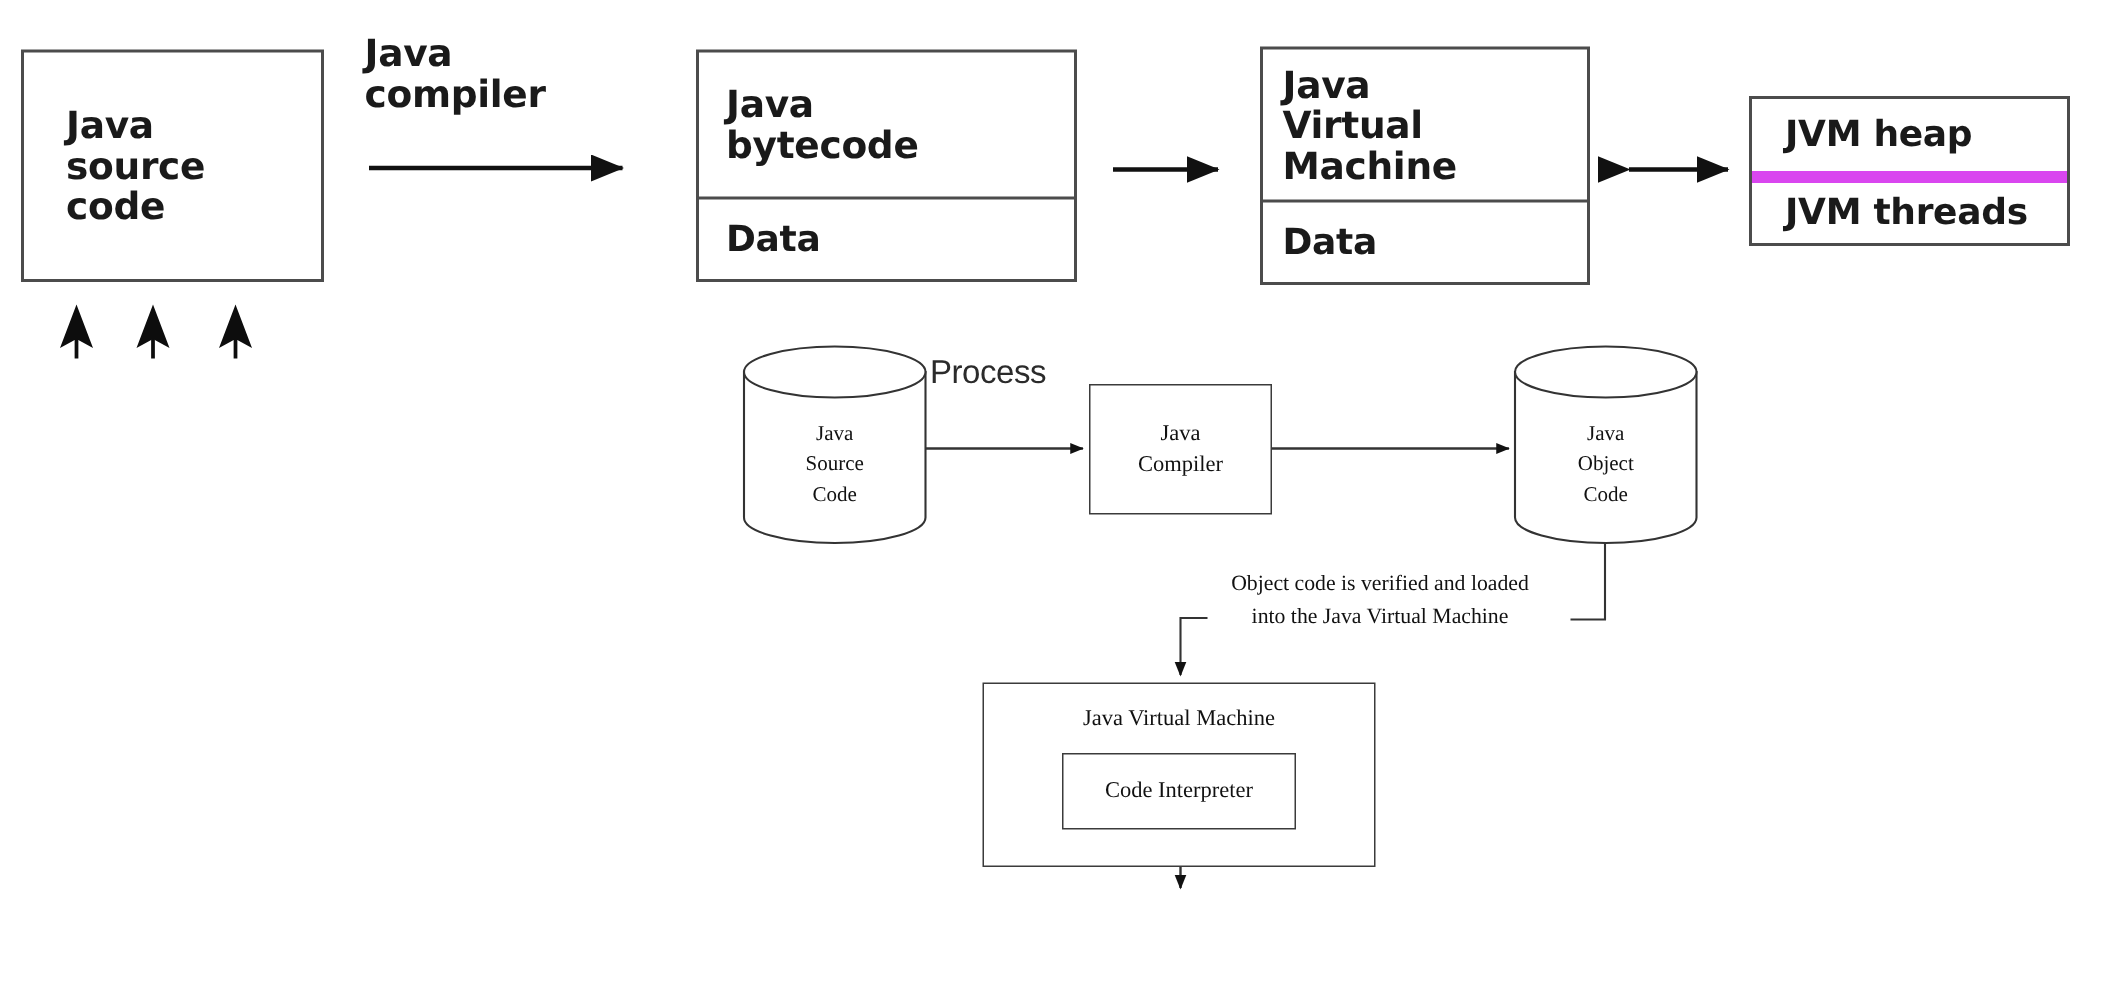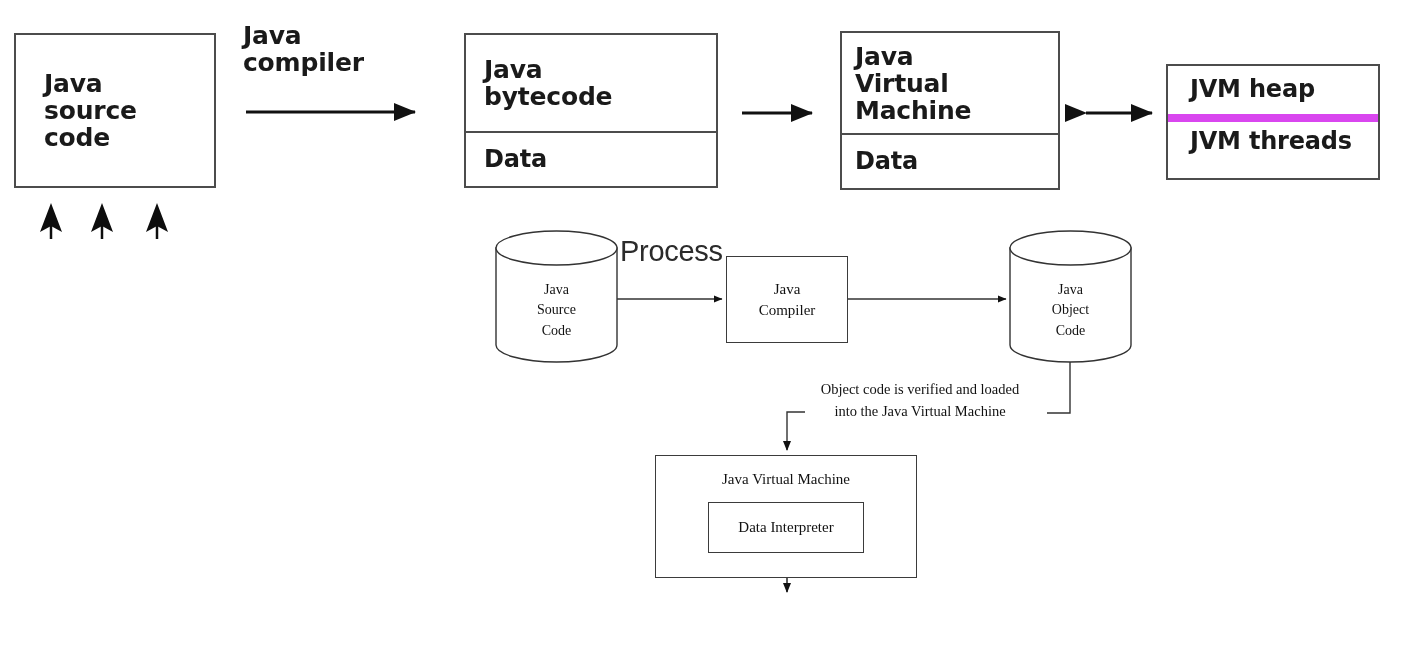"JVM heap" div.node { height: 116px -> 100px }
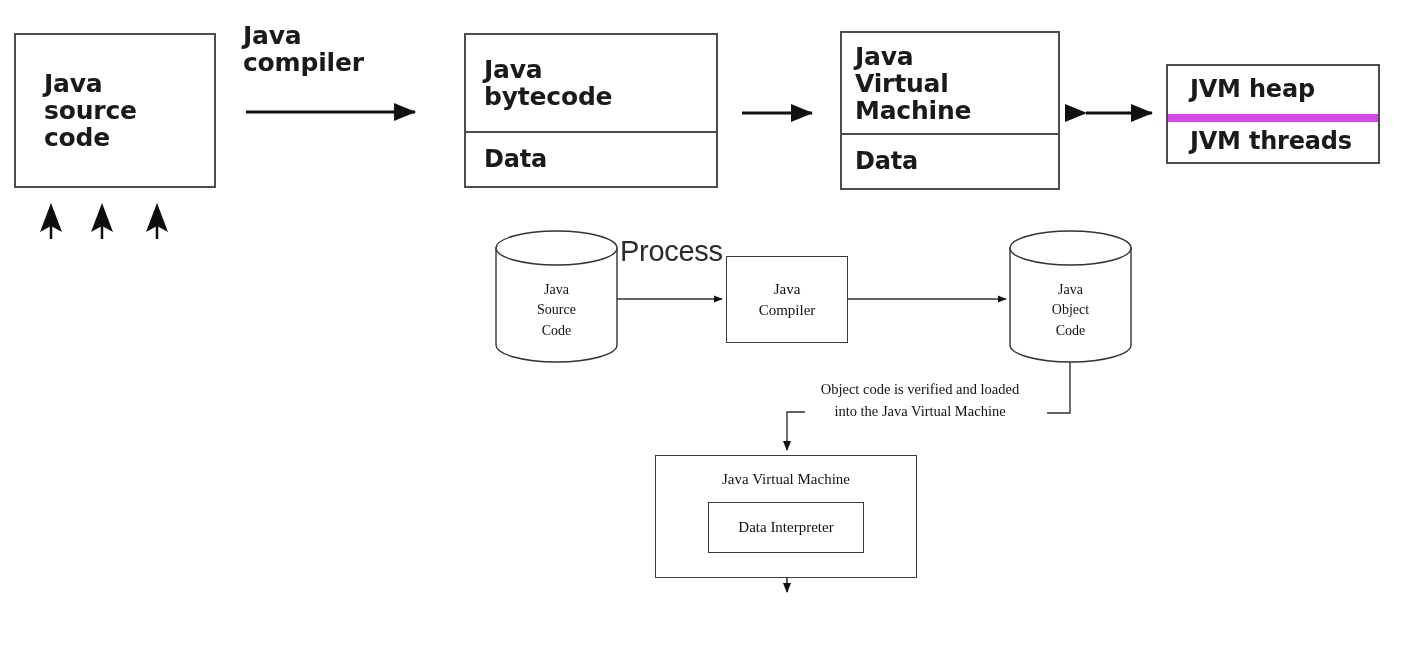"Process" .process-label { font-size: 29px -> 22px }
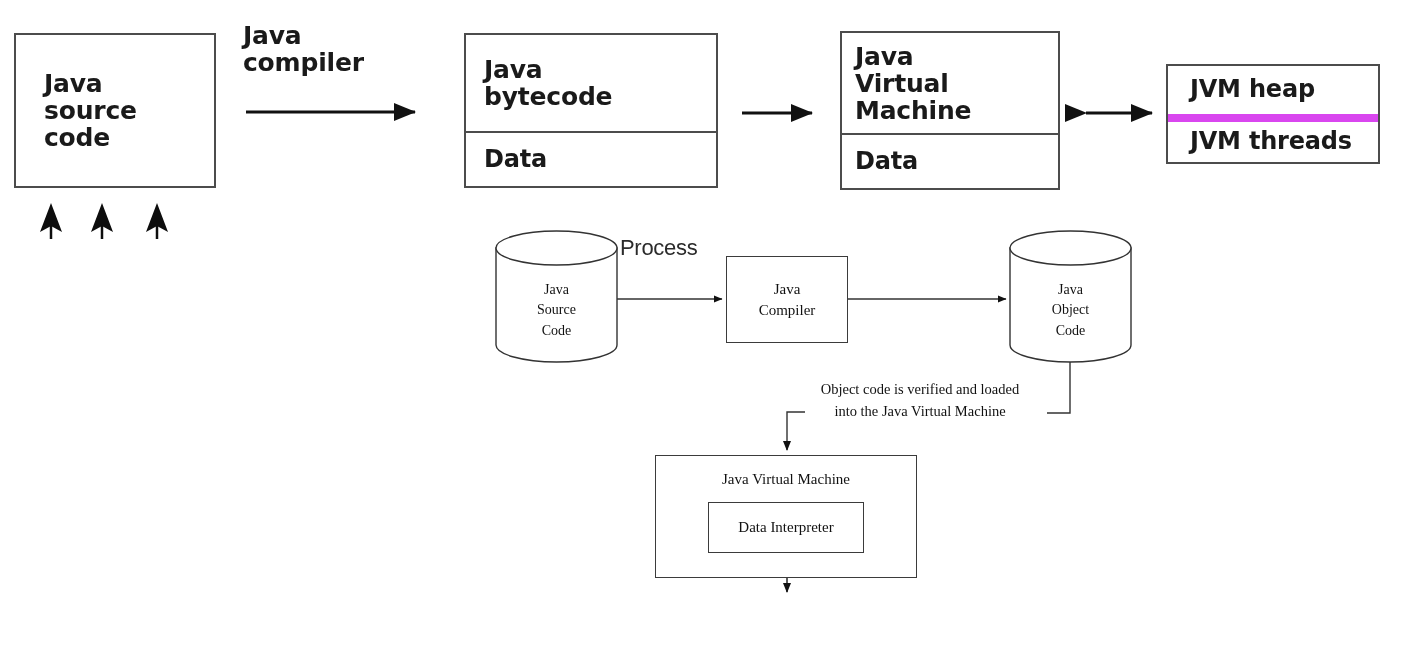"Data Interpreter" span.slabel { text: Data -> Code }
